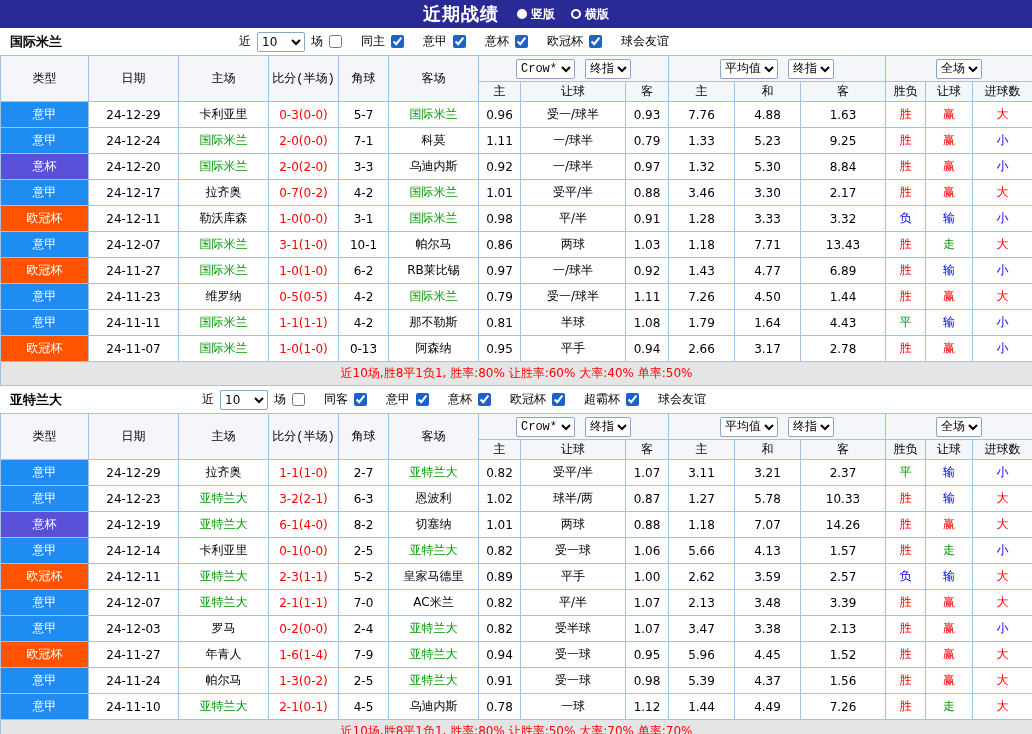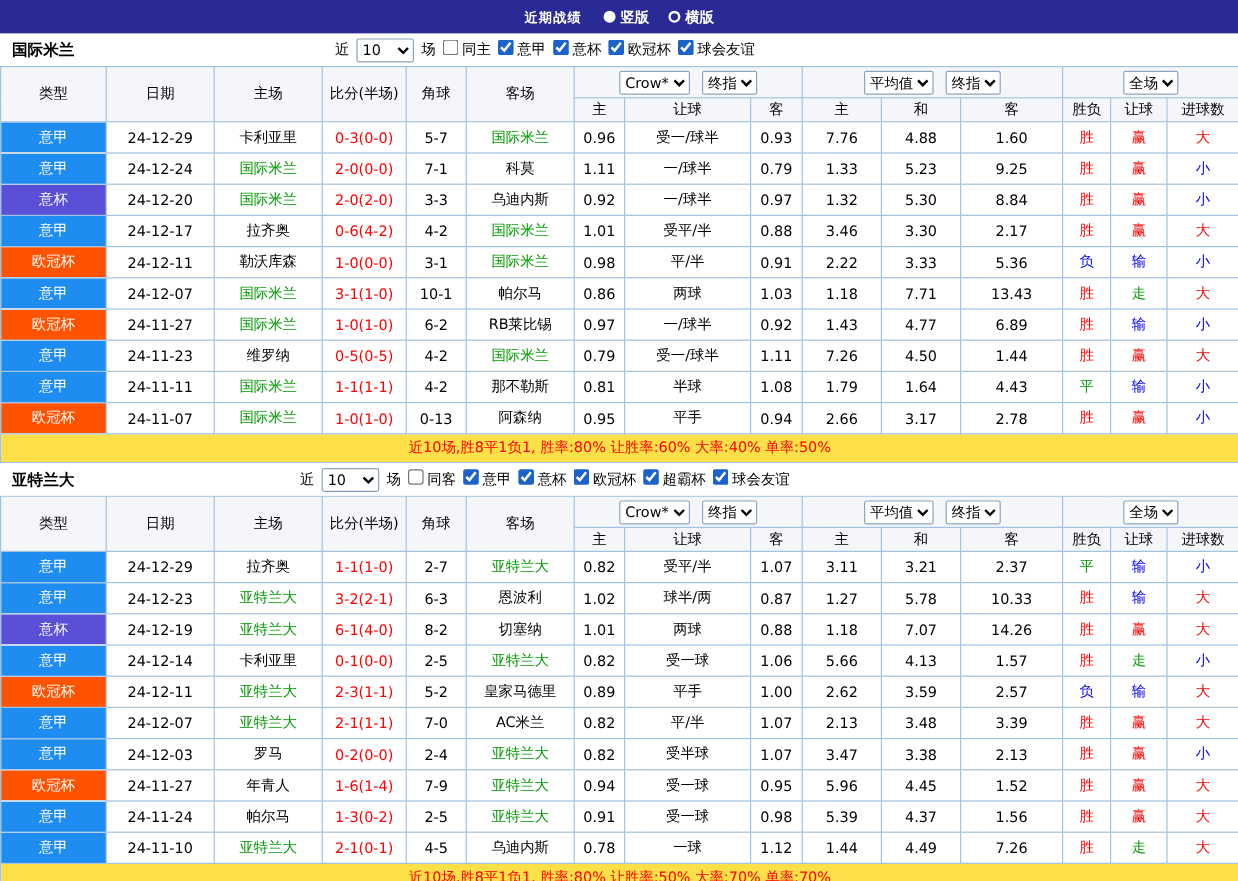"近期战绩" .topbar-title { font-size: 11px -> 18px }
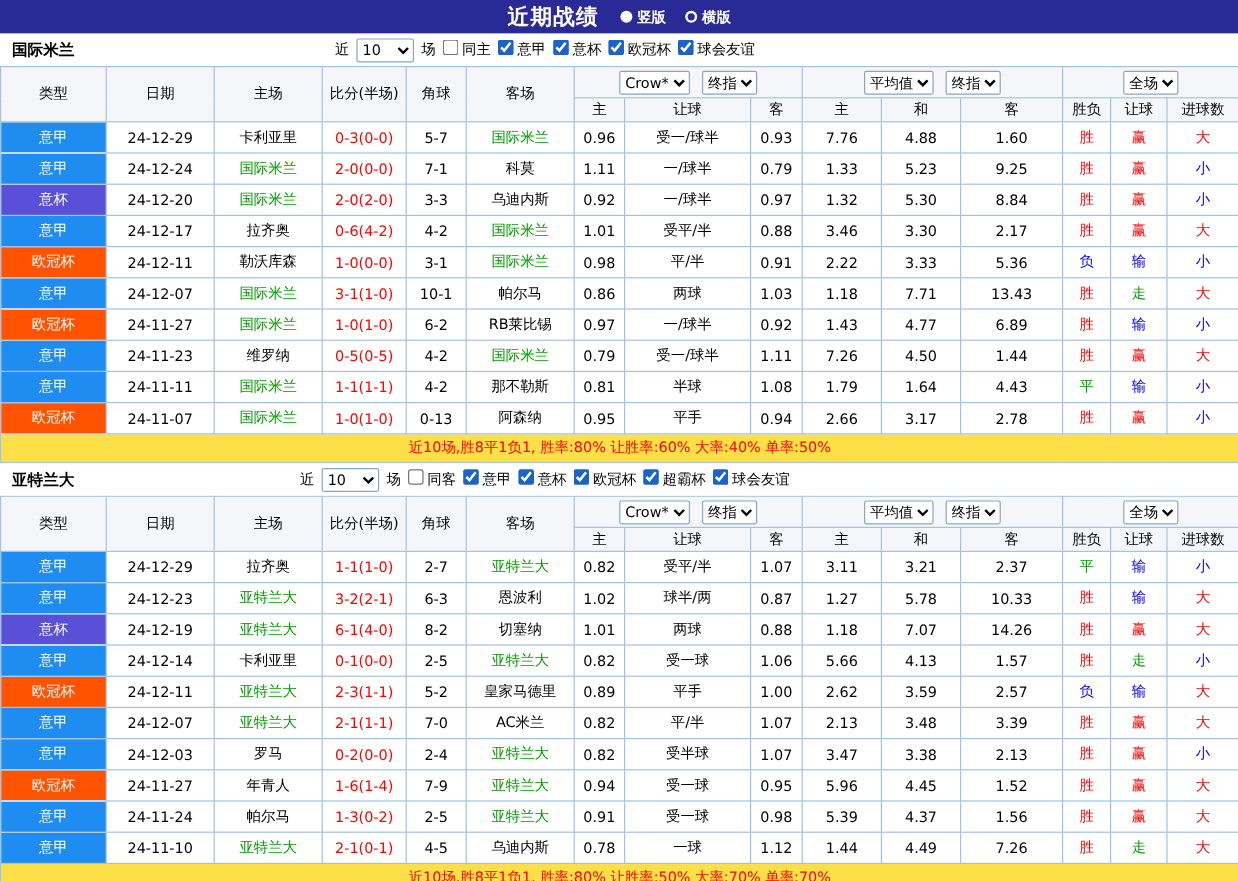"同主" .filter-controls .chk { align-items: none -> center; gap: 2px -> 18px }
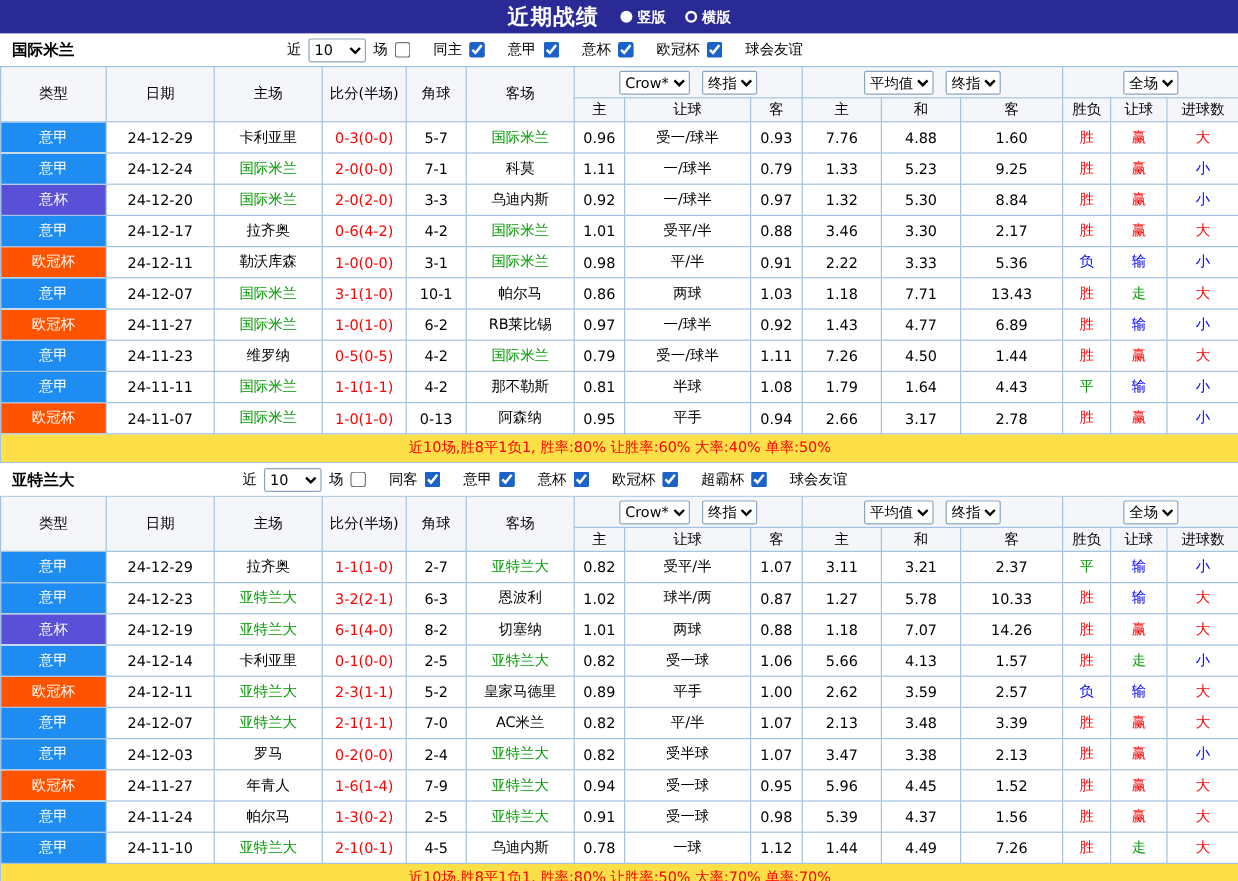"类型" .stats tr.selrow { font-family: none -> Liberation Mono, monospace }
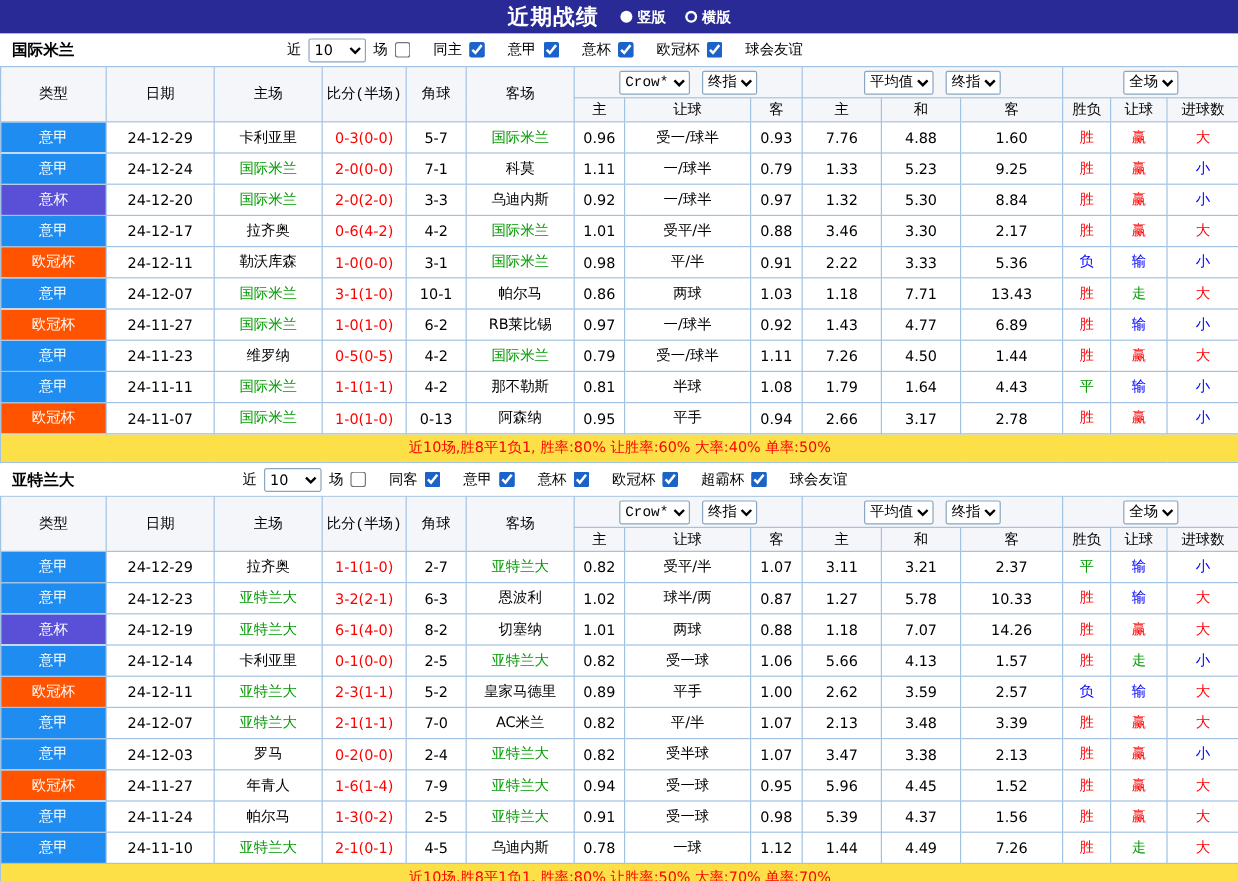"1.60" td { text: 1.60 -> 1.63 }
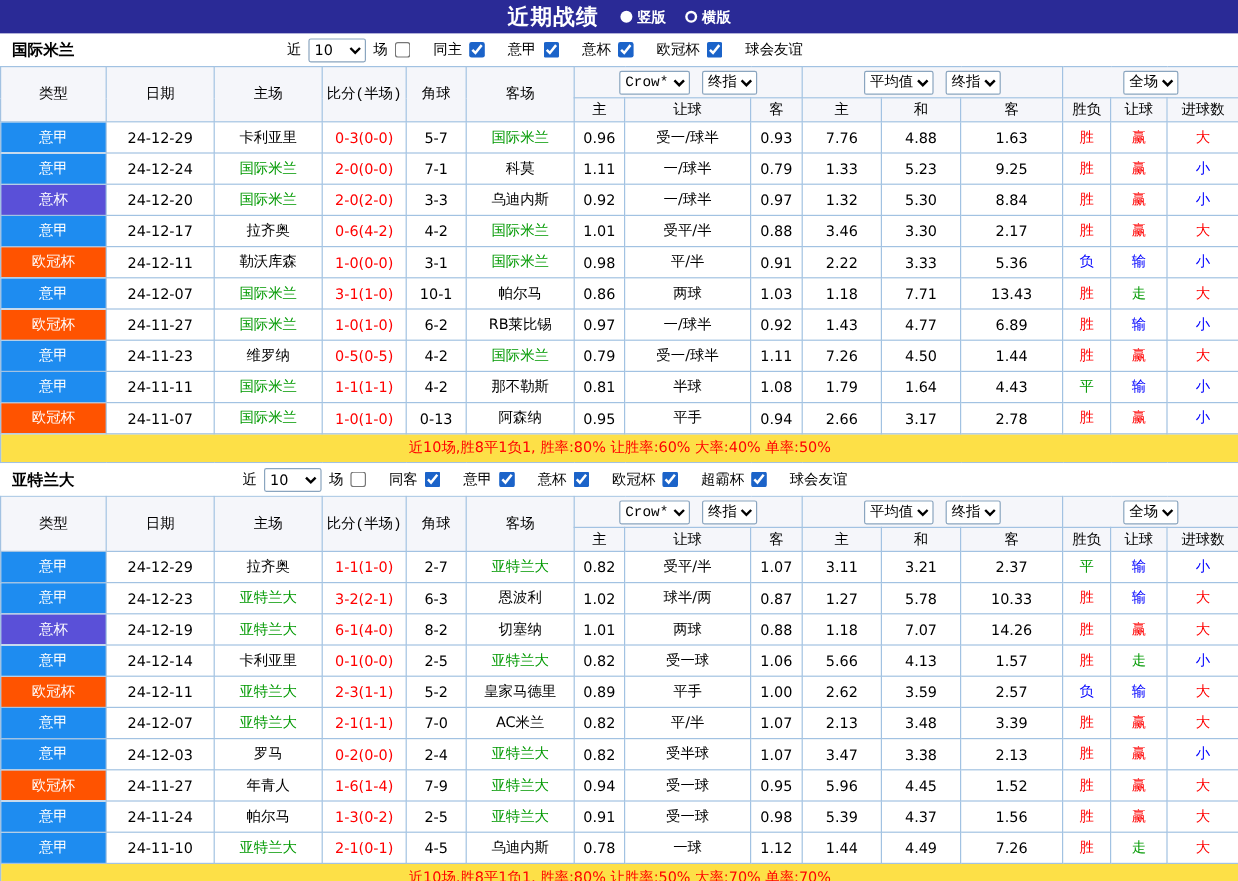"0-6(4-2)" td.score { text: 0-6(4-2 -> 0-7(0-2 }
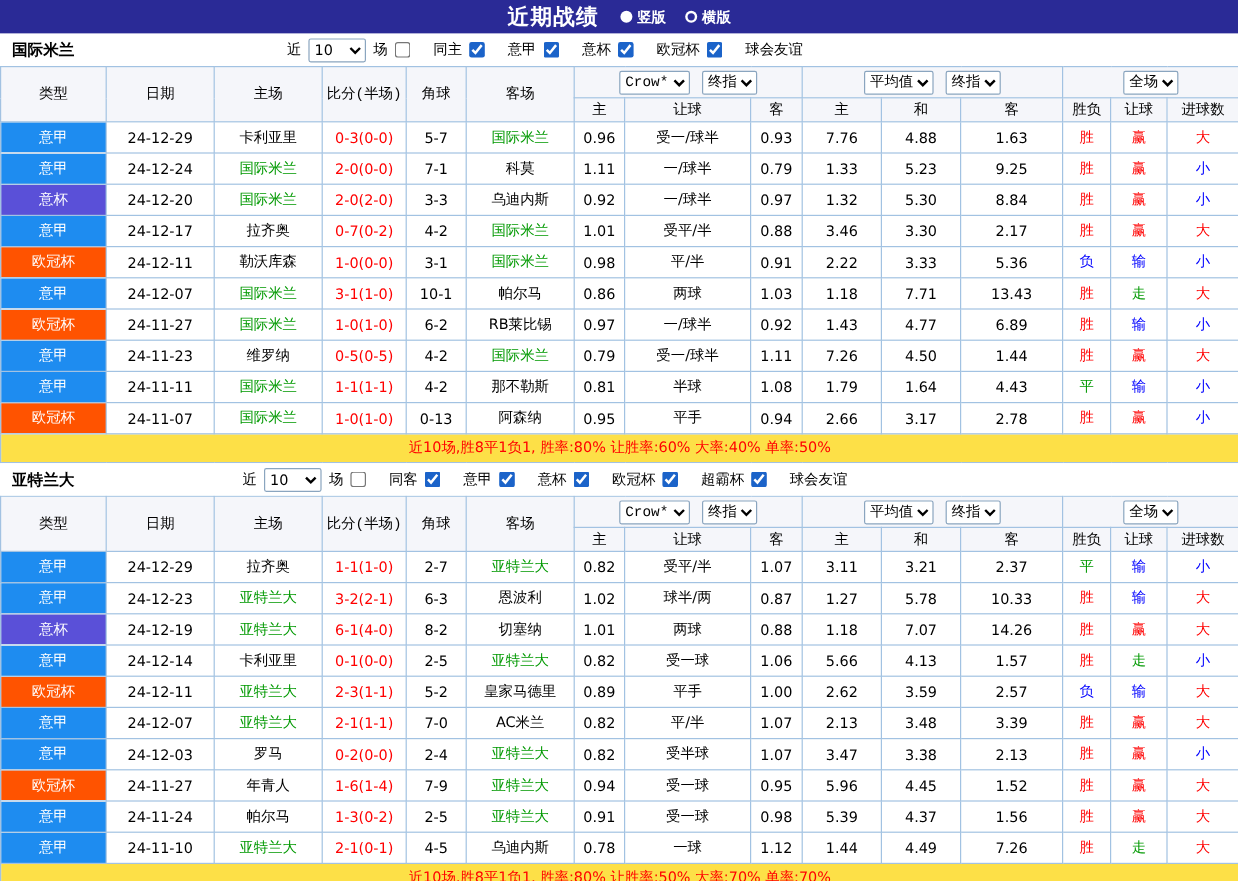"2.22" td { text: 2.22 -> 1.28 }
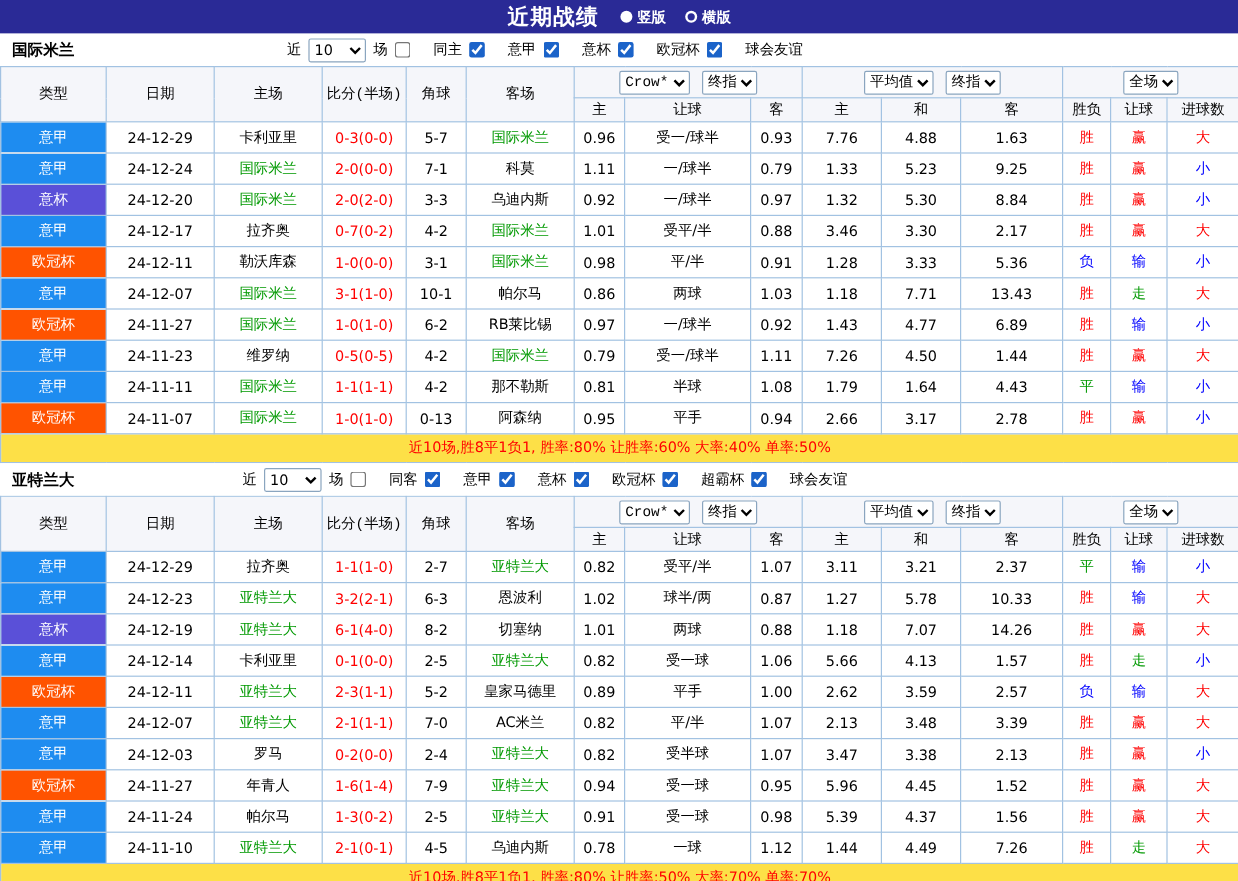"5.36" td { text: 5.36 -> 3.32 }
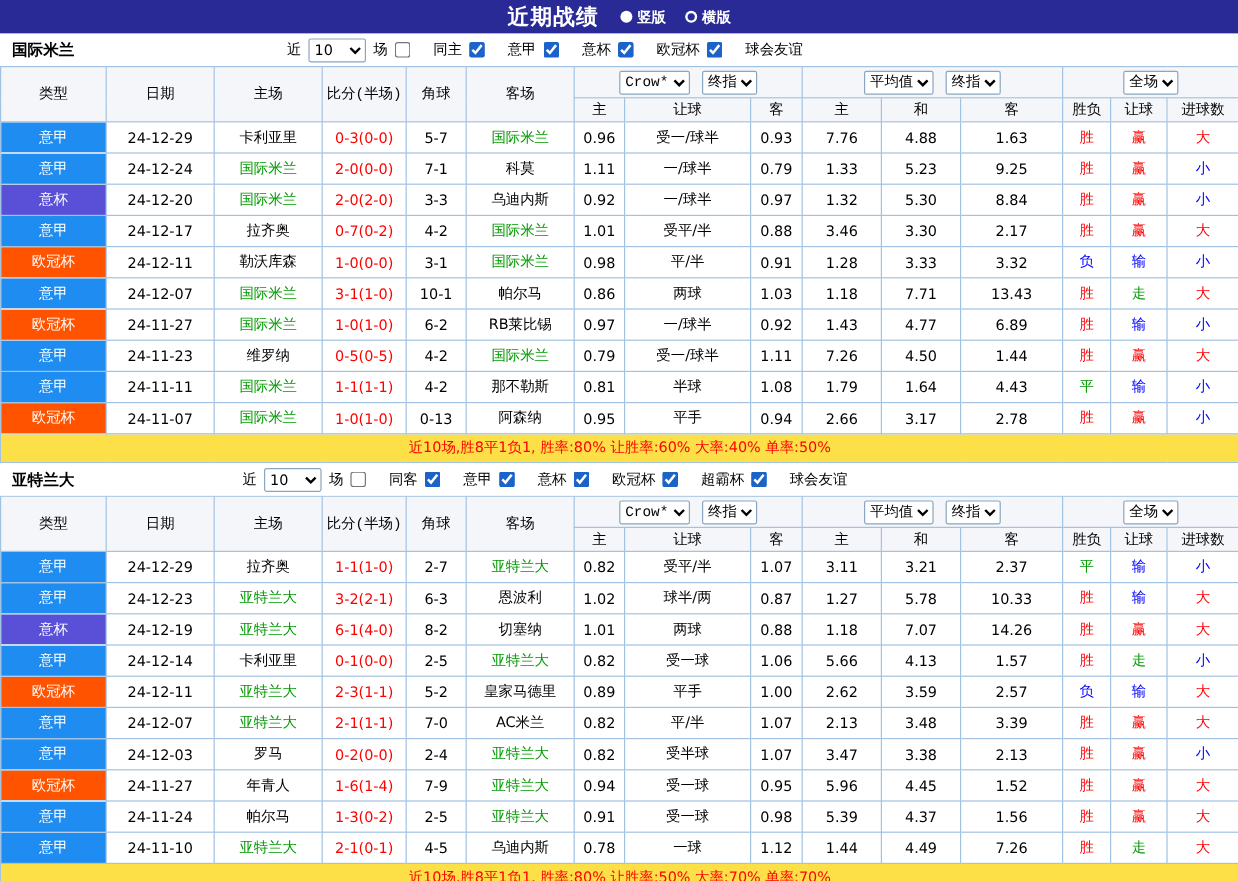"近10场,胜8平1负1, 胜率:80% 让胜率:60% 大率:40%" .summary-row td { background: #fde047 -> #e5e5e5 }
